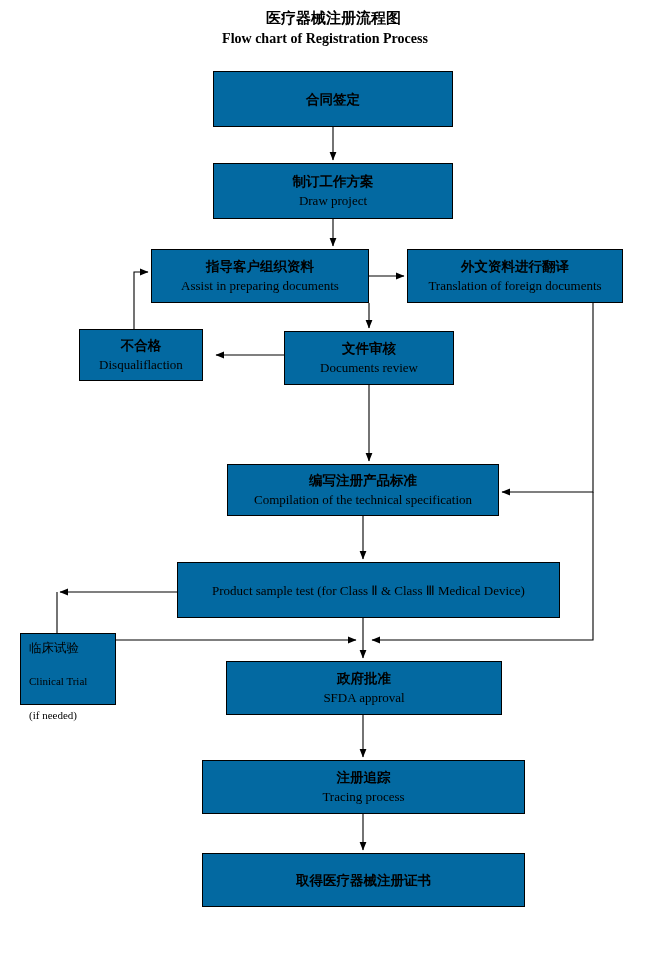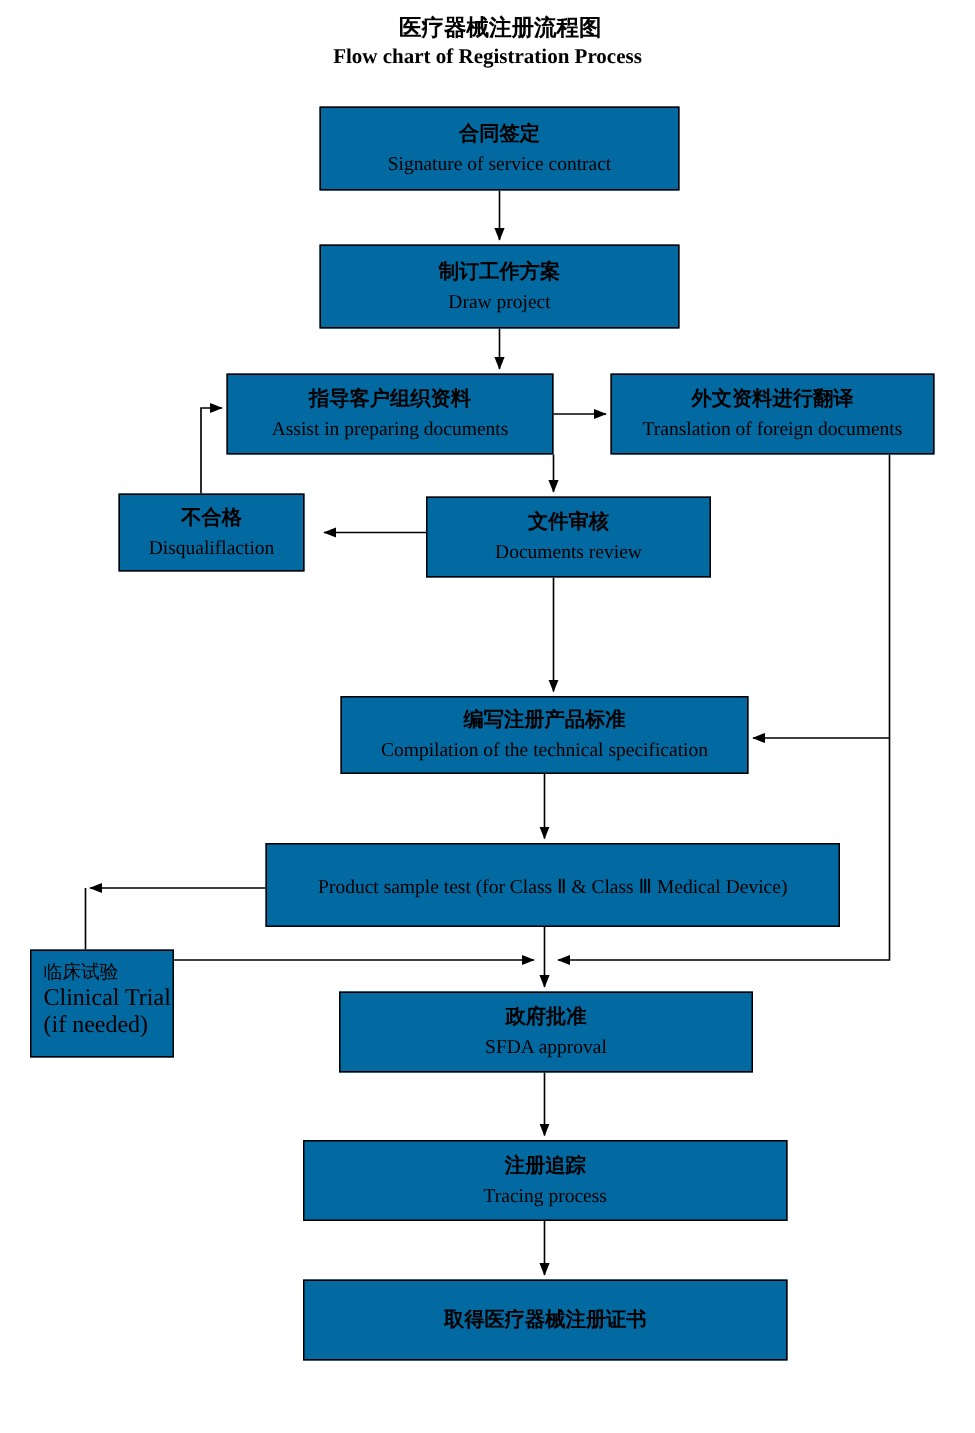"Signature of service contract" div.en { html: <div>Signature of service contract</div> -> none }
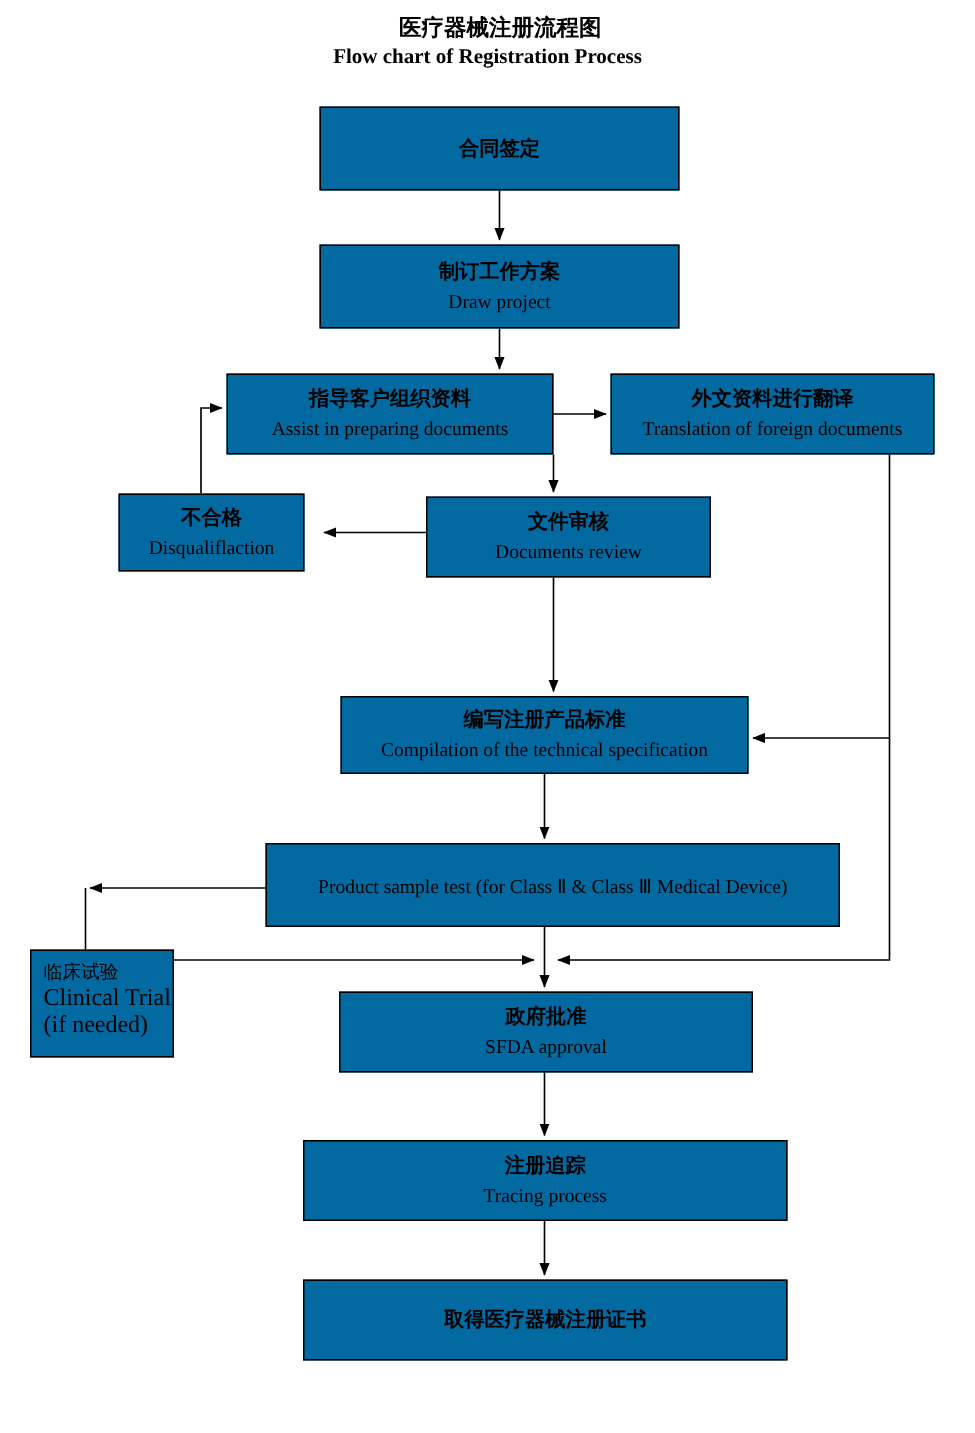"文件审核" div.node { width: 190px -> 170px }
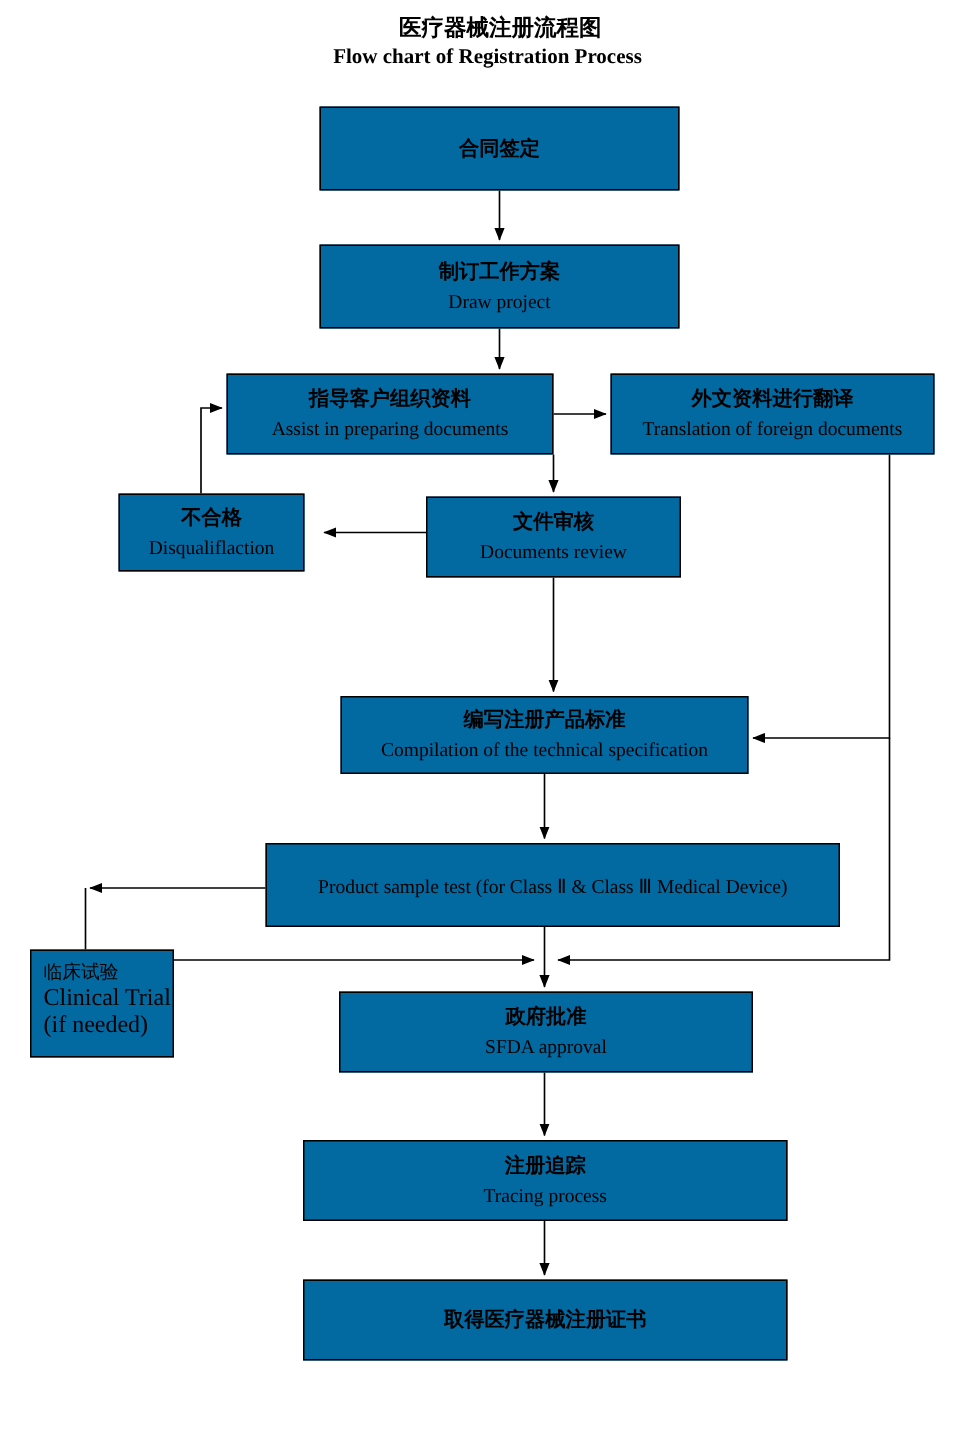"临床试验" .node.left-align { gap: none -> 16px }
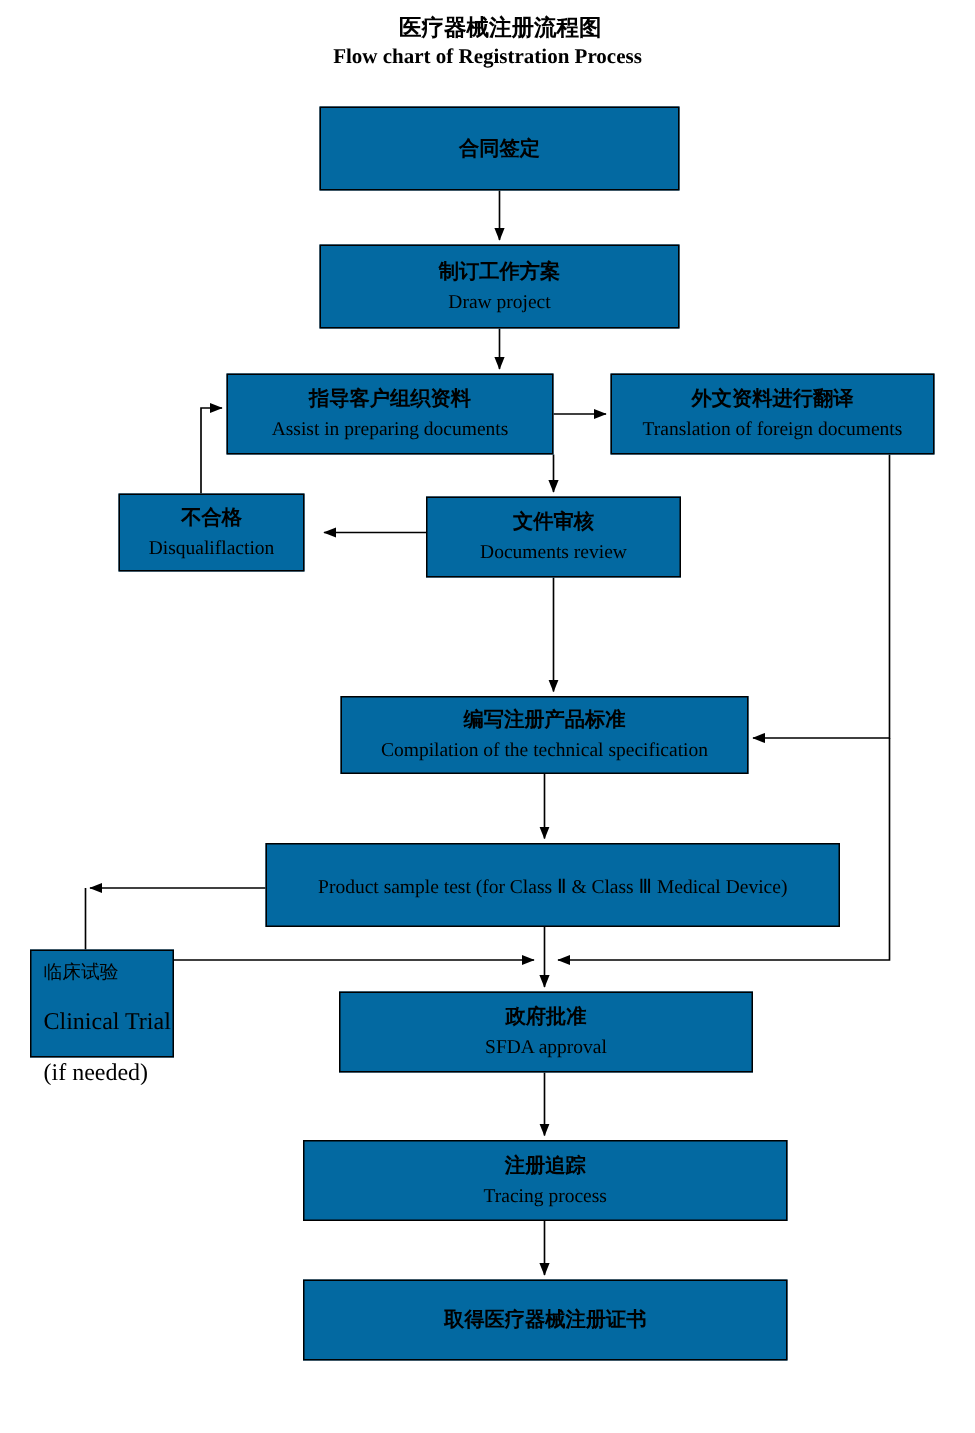"Clinical Trial" .node.small .en { font-size: 16px -> 11px }
